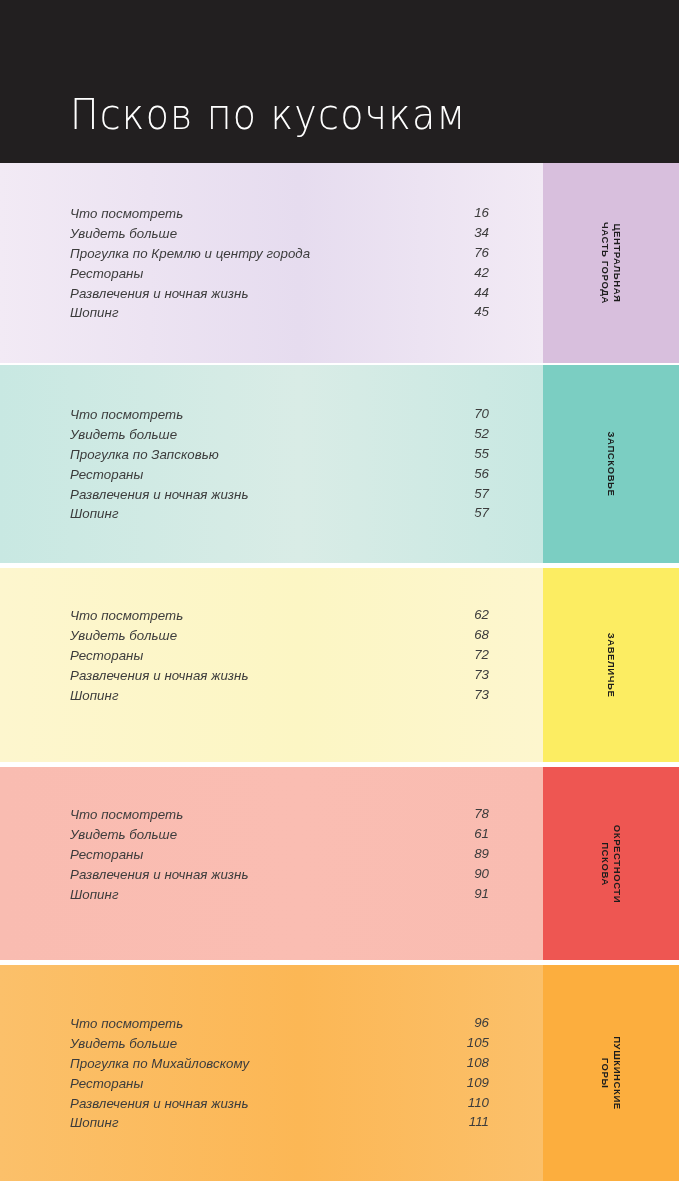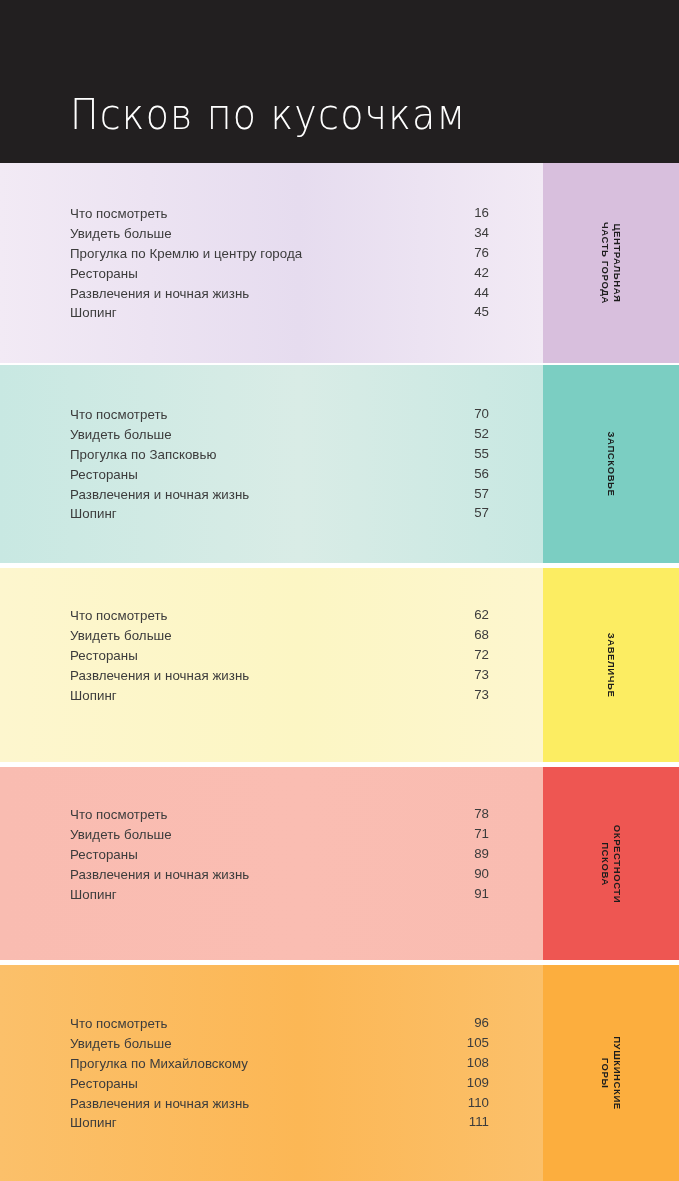"Что посмотреть" .toc { font-style: none -> italic }
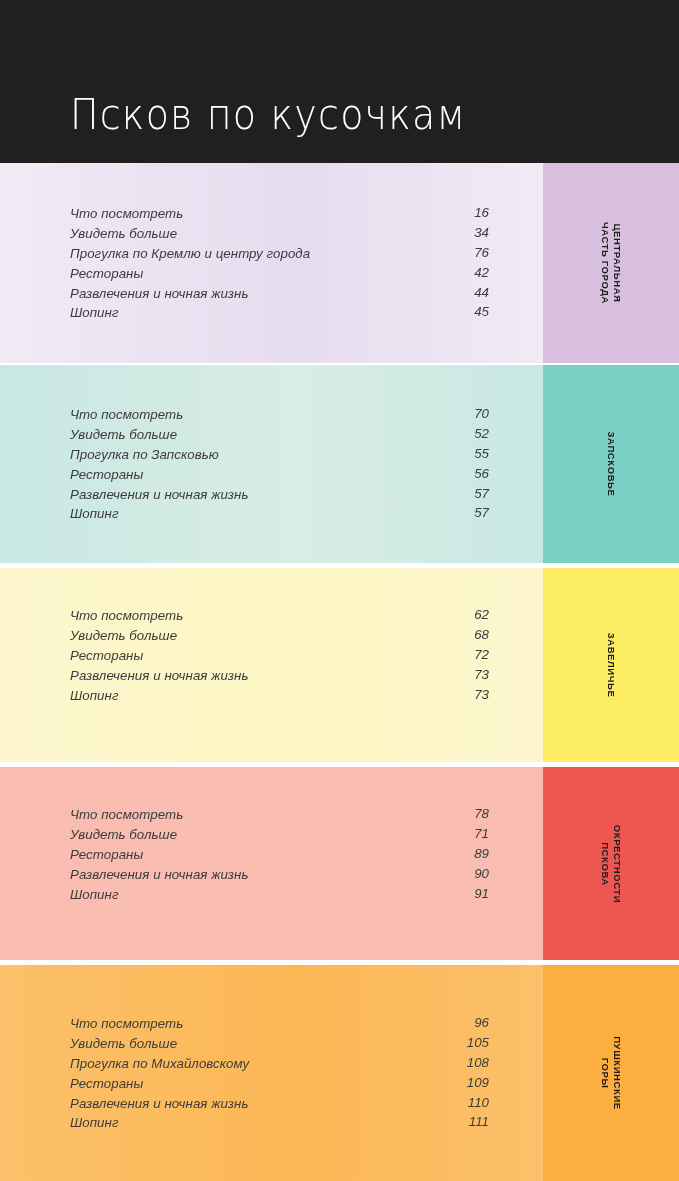"71" span.toc-page { text: 71 -> 61 }
